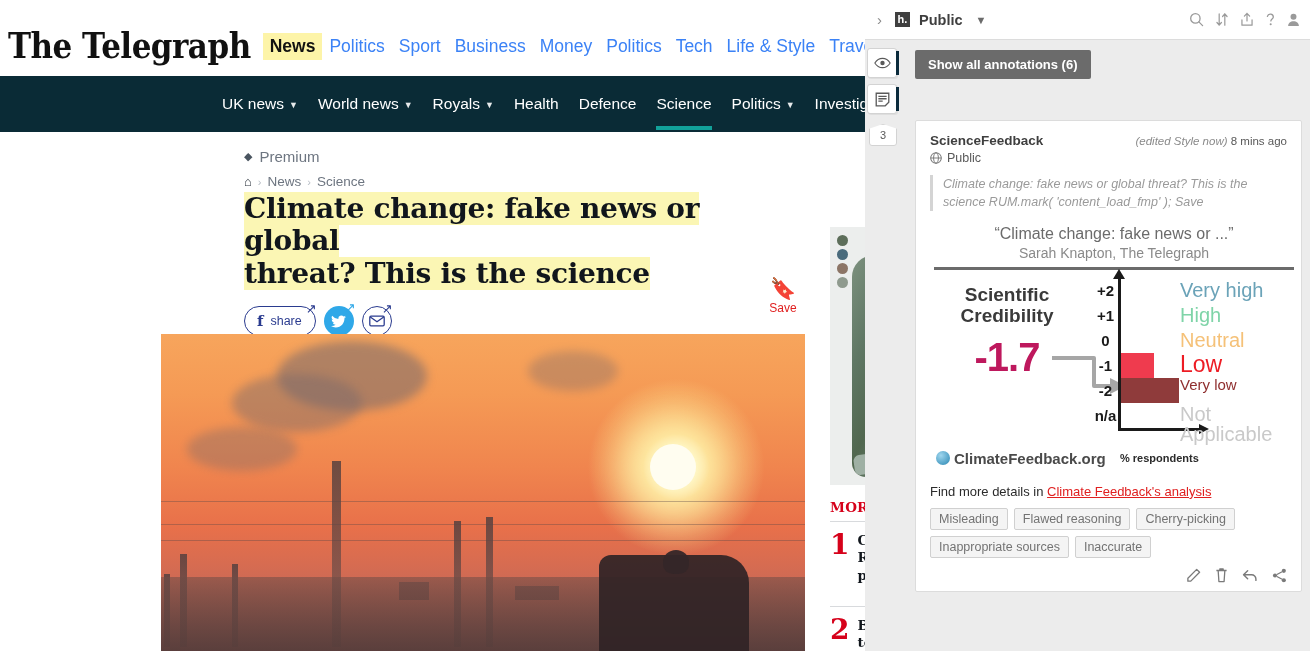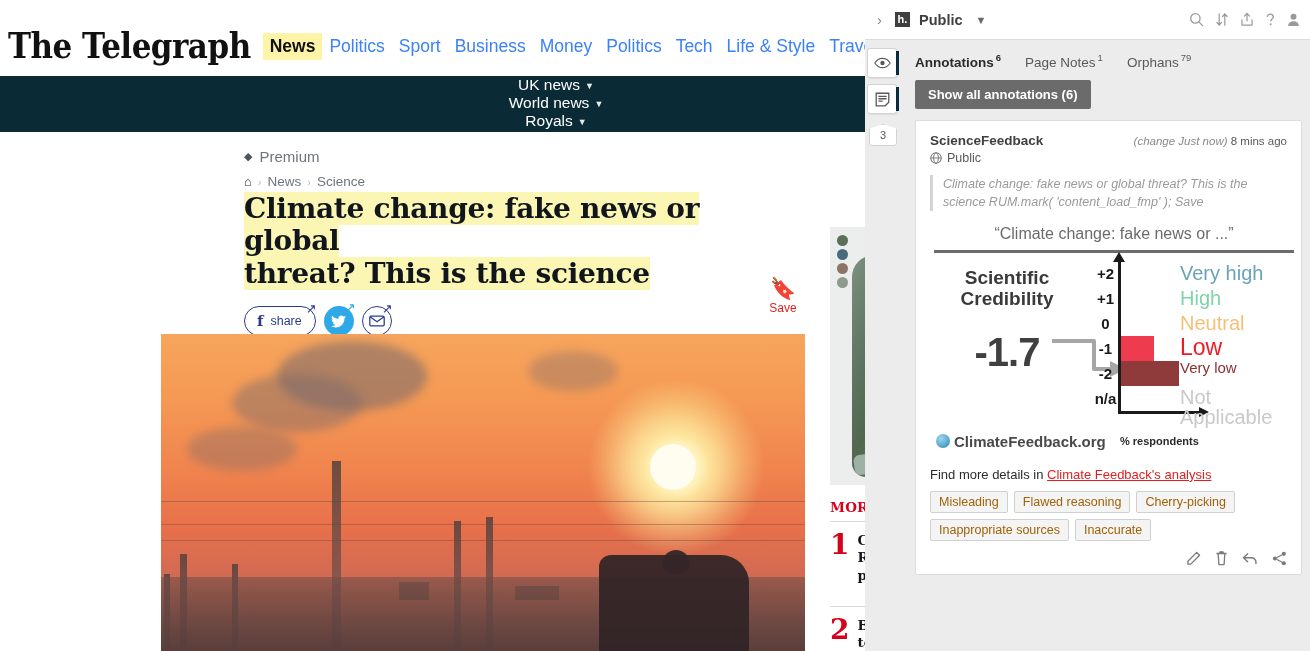"Annotations 6" div.sb-tabs { html: <div> <span><span>Annotations</span><sup>6</sup></span> <span><span>Page Notes</span><sup>1</sup></span> <span><span>Orphans</span><sup>79</sup></span> </div> -> none }
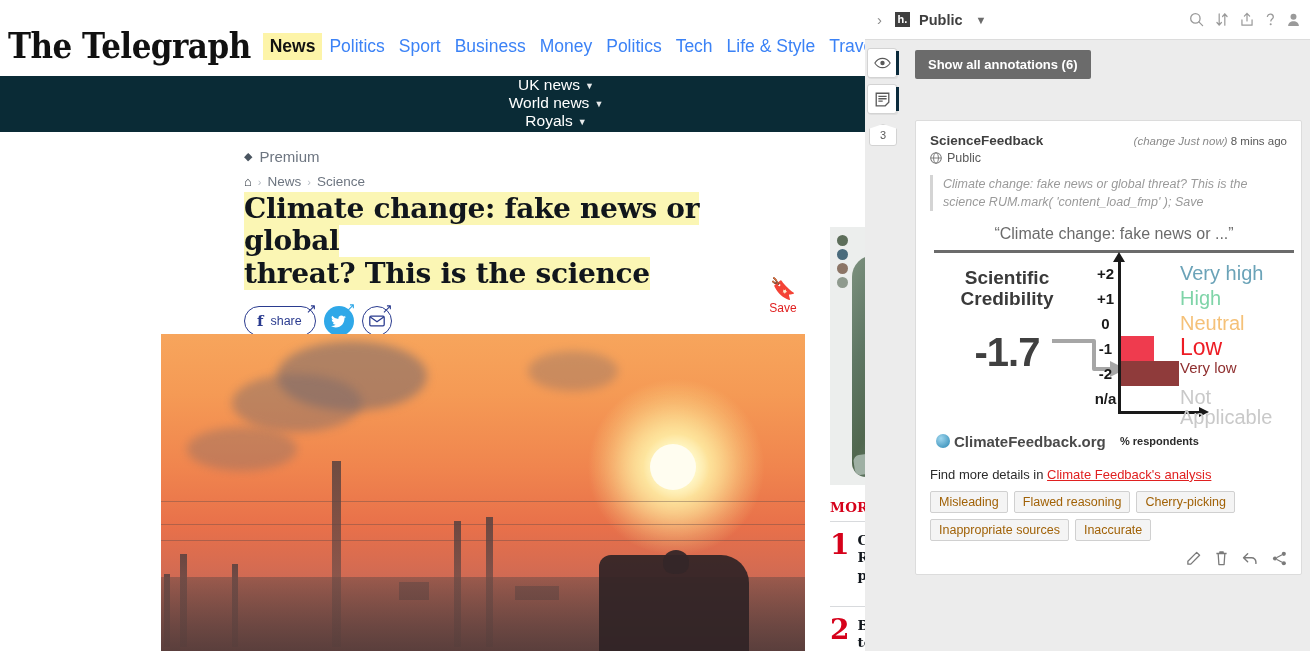"UK news" .darknav { flex-direction: column -> none }
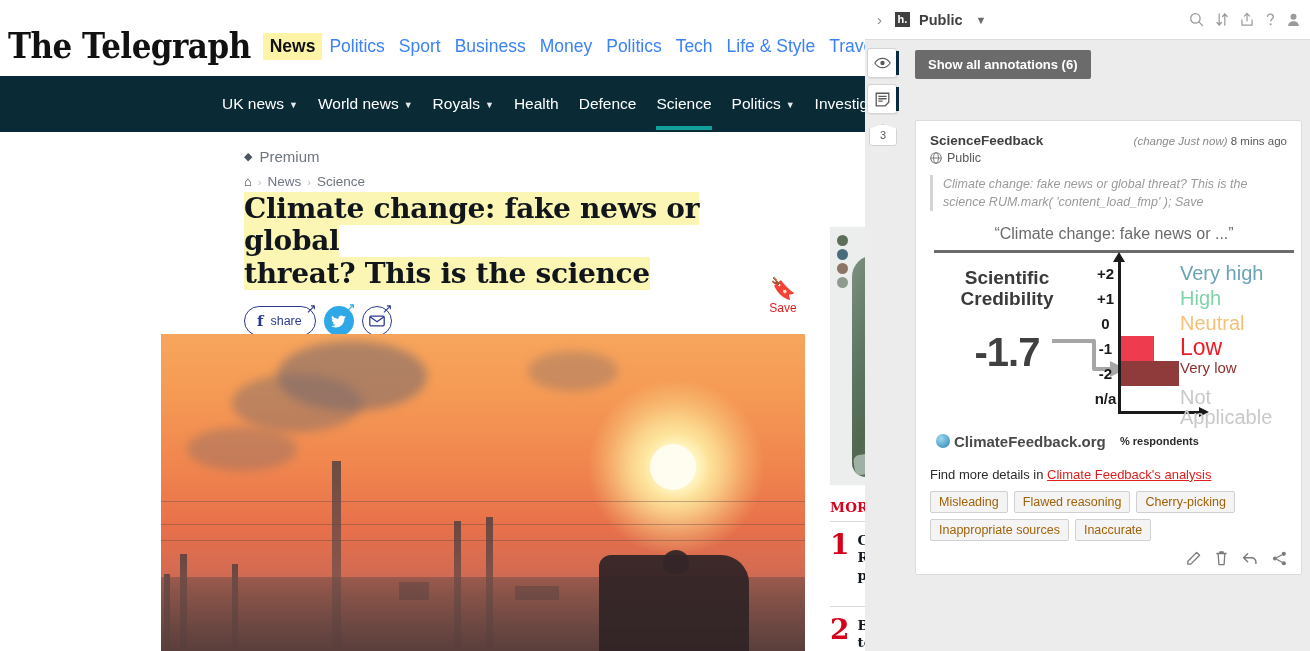"(change Just now)" i { text: change Just -> edited Style }
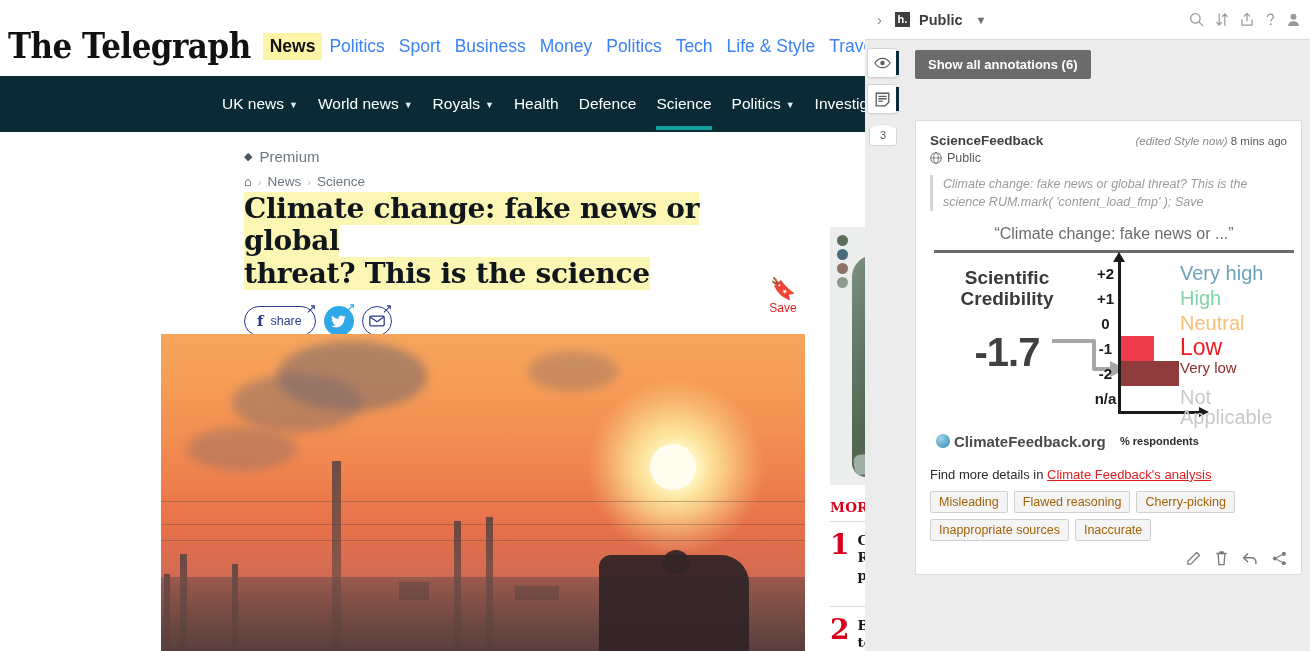"Sarah Knapton, The Telegraph" div.cf-sub { html: none -> <div>Sarah Knapton, The Telegraph</div> }
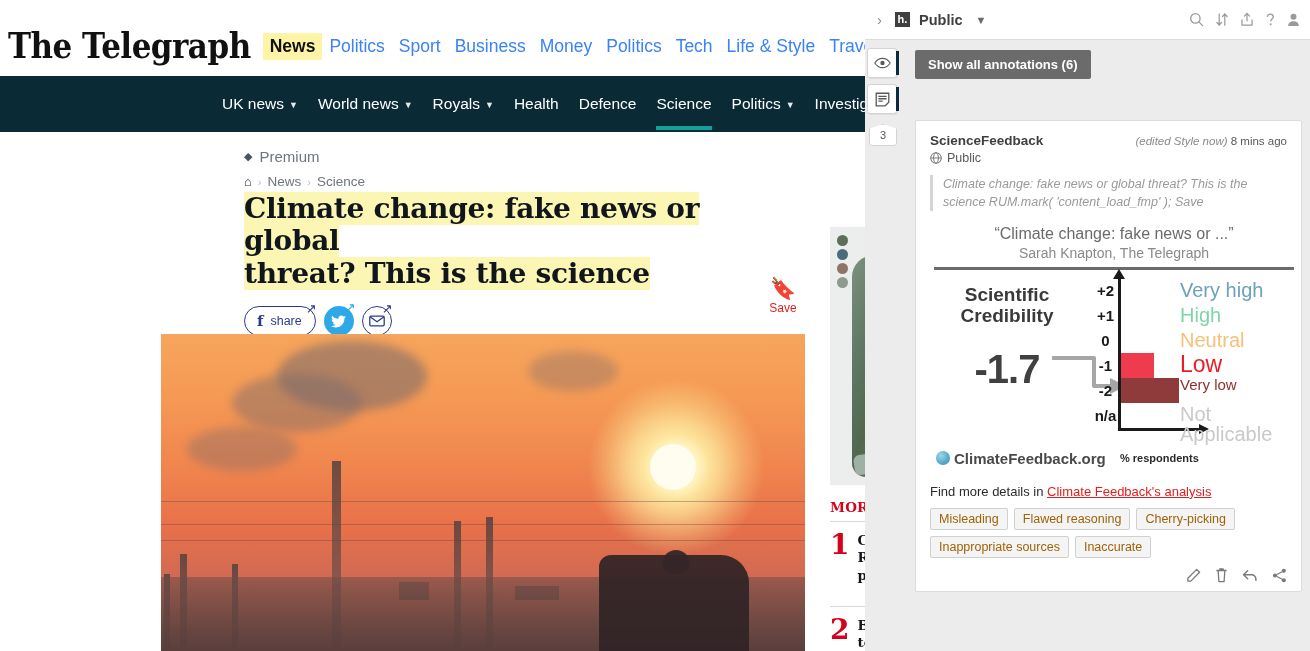"-1.7" .cf-score { color: #404040 -> #be185d; margin-top: 21px -> 9px }
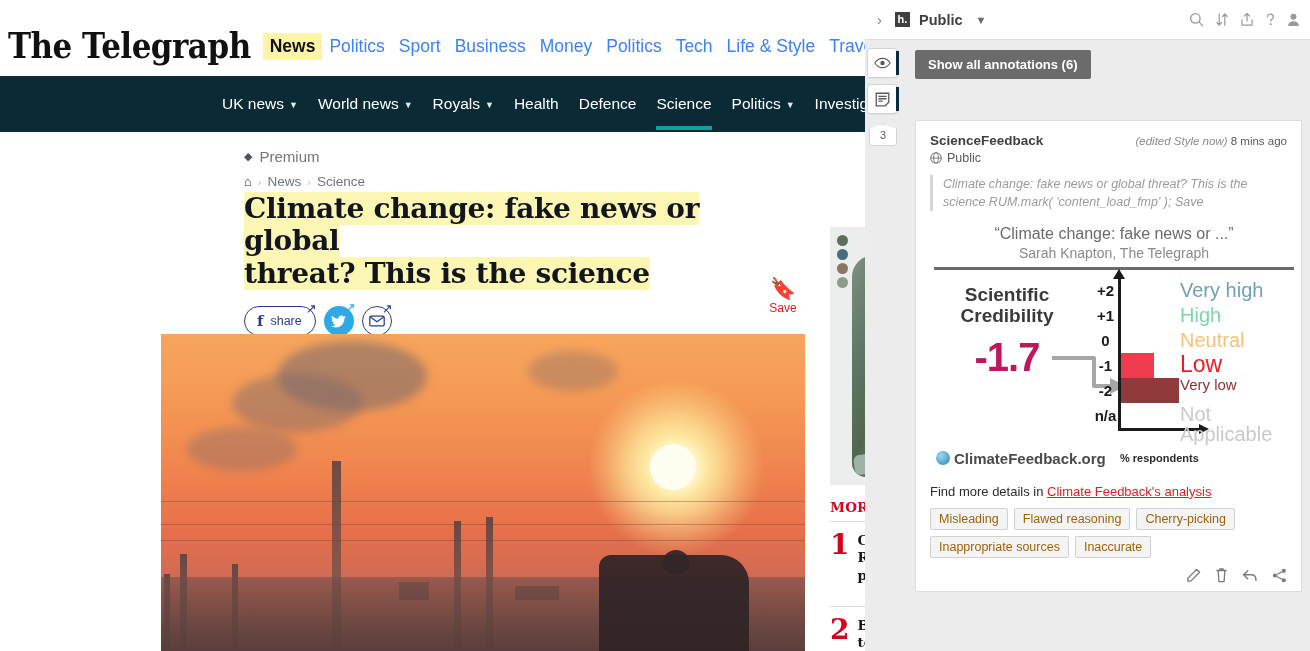"Misleading" .tag { color: #a16207 -> #737373 }
